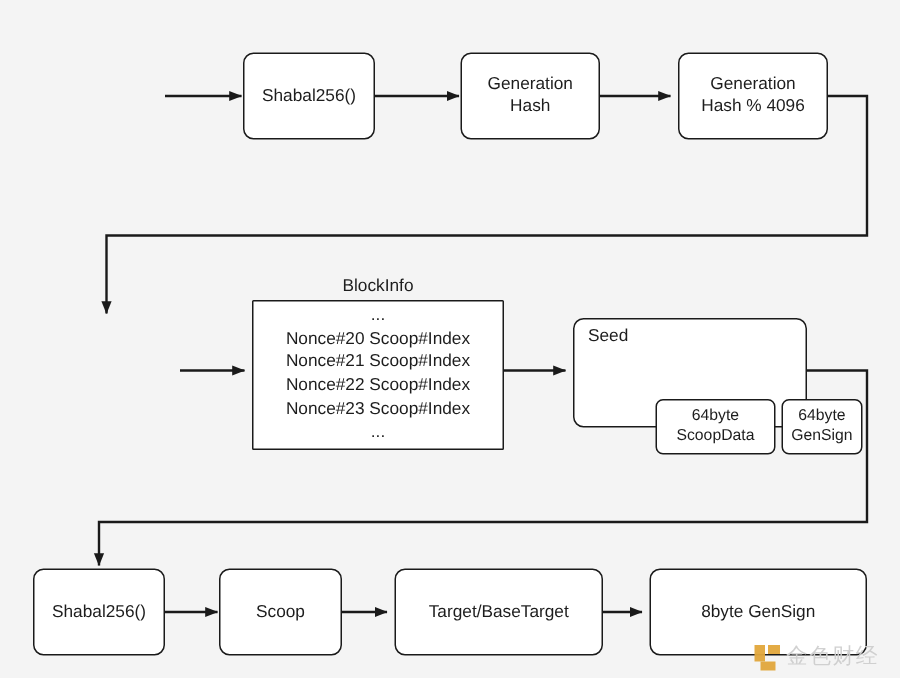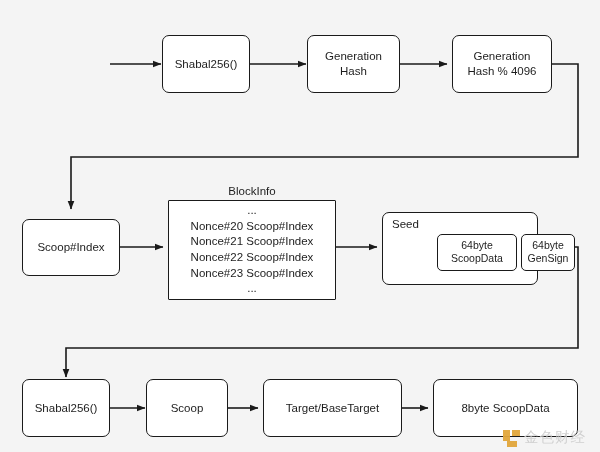"Seed" .seed-box { gap: none -> 32px }
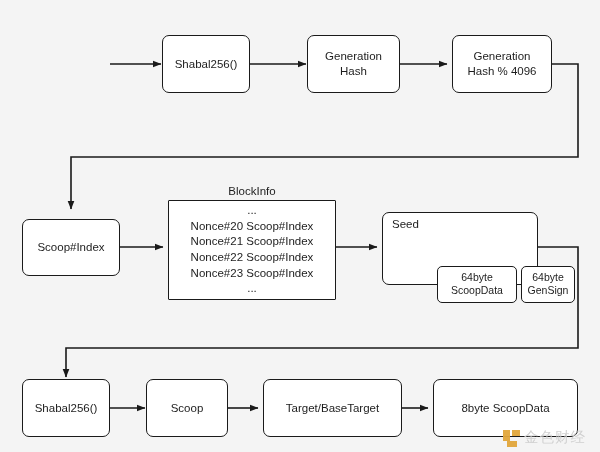"Scoop#Index" div.node { html: <div> <span>Scoop#Index</span> </div> -> none }
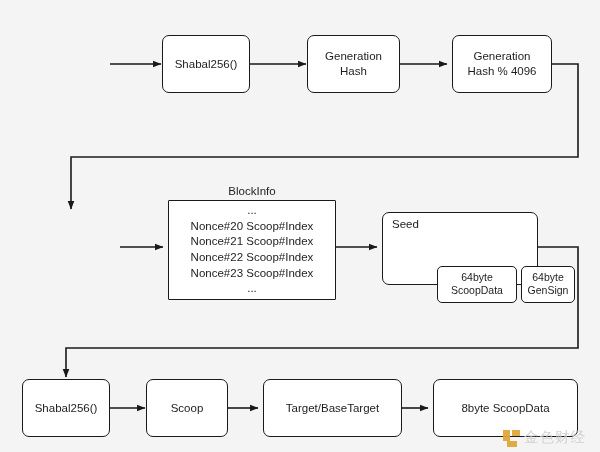"8byte ScoopData" span.label { text: ScoopData -> GenSign }
